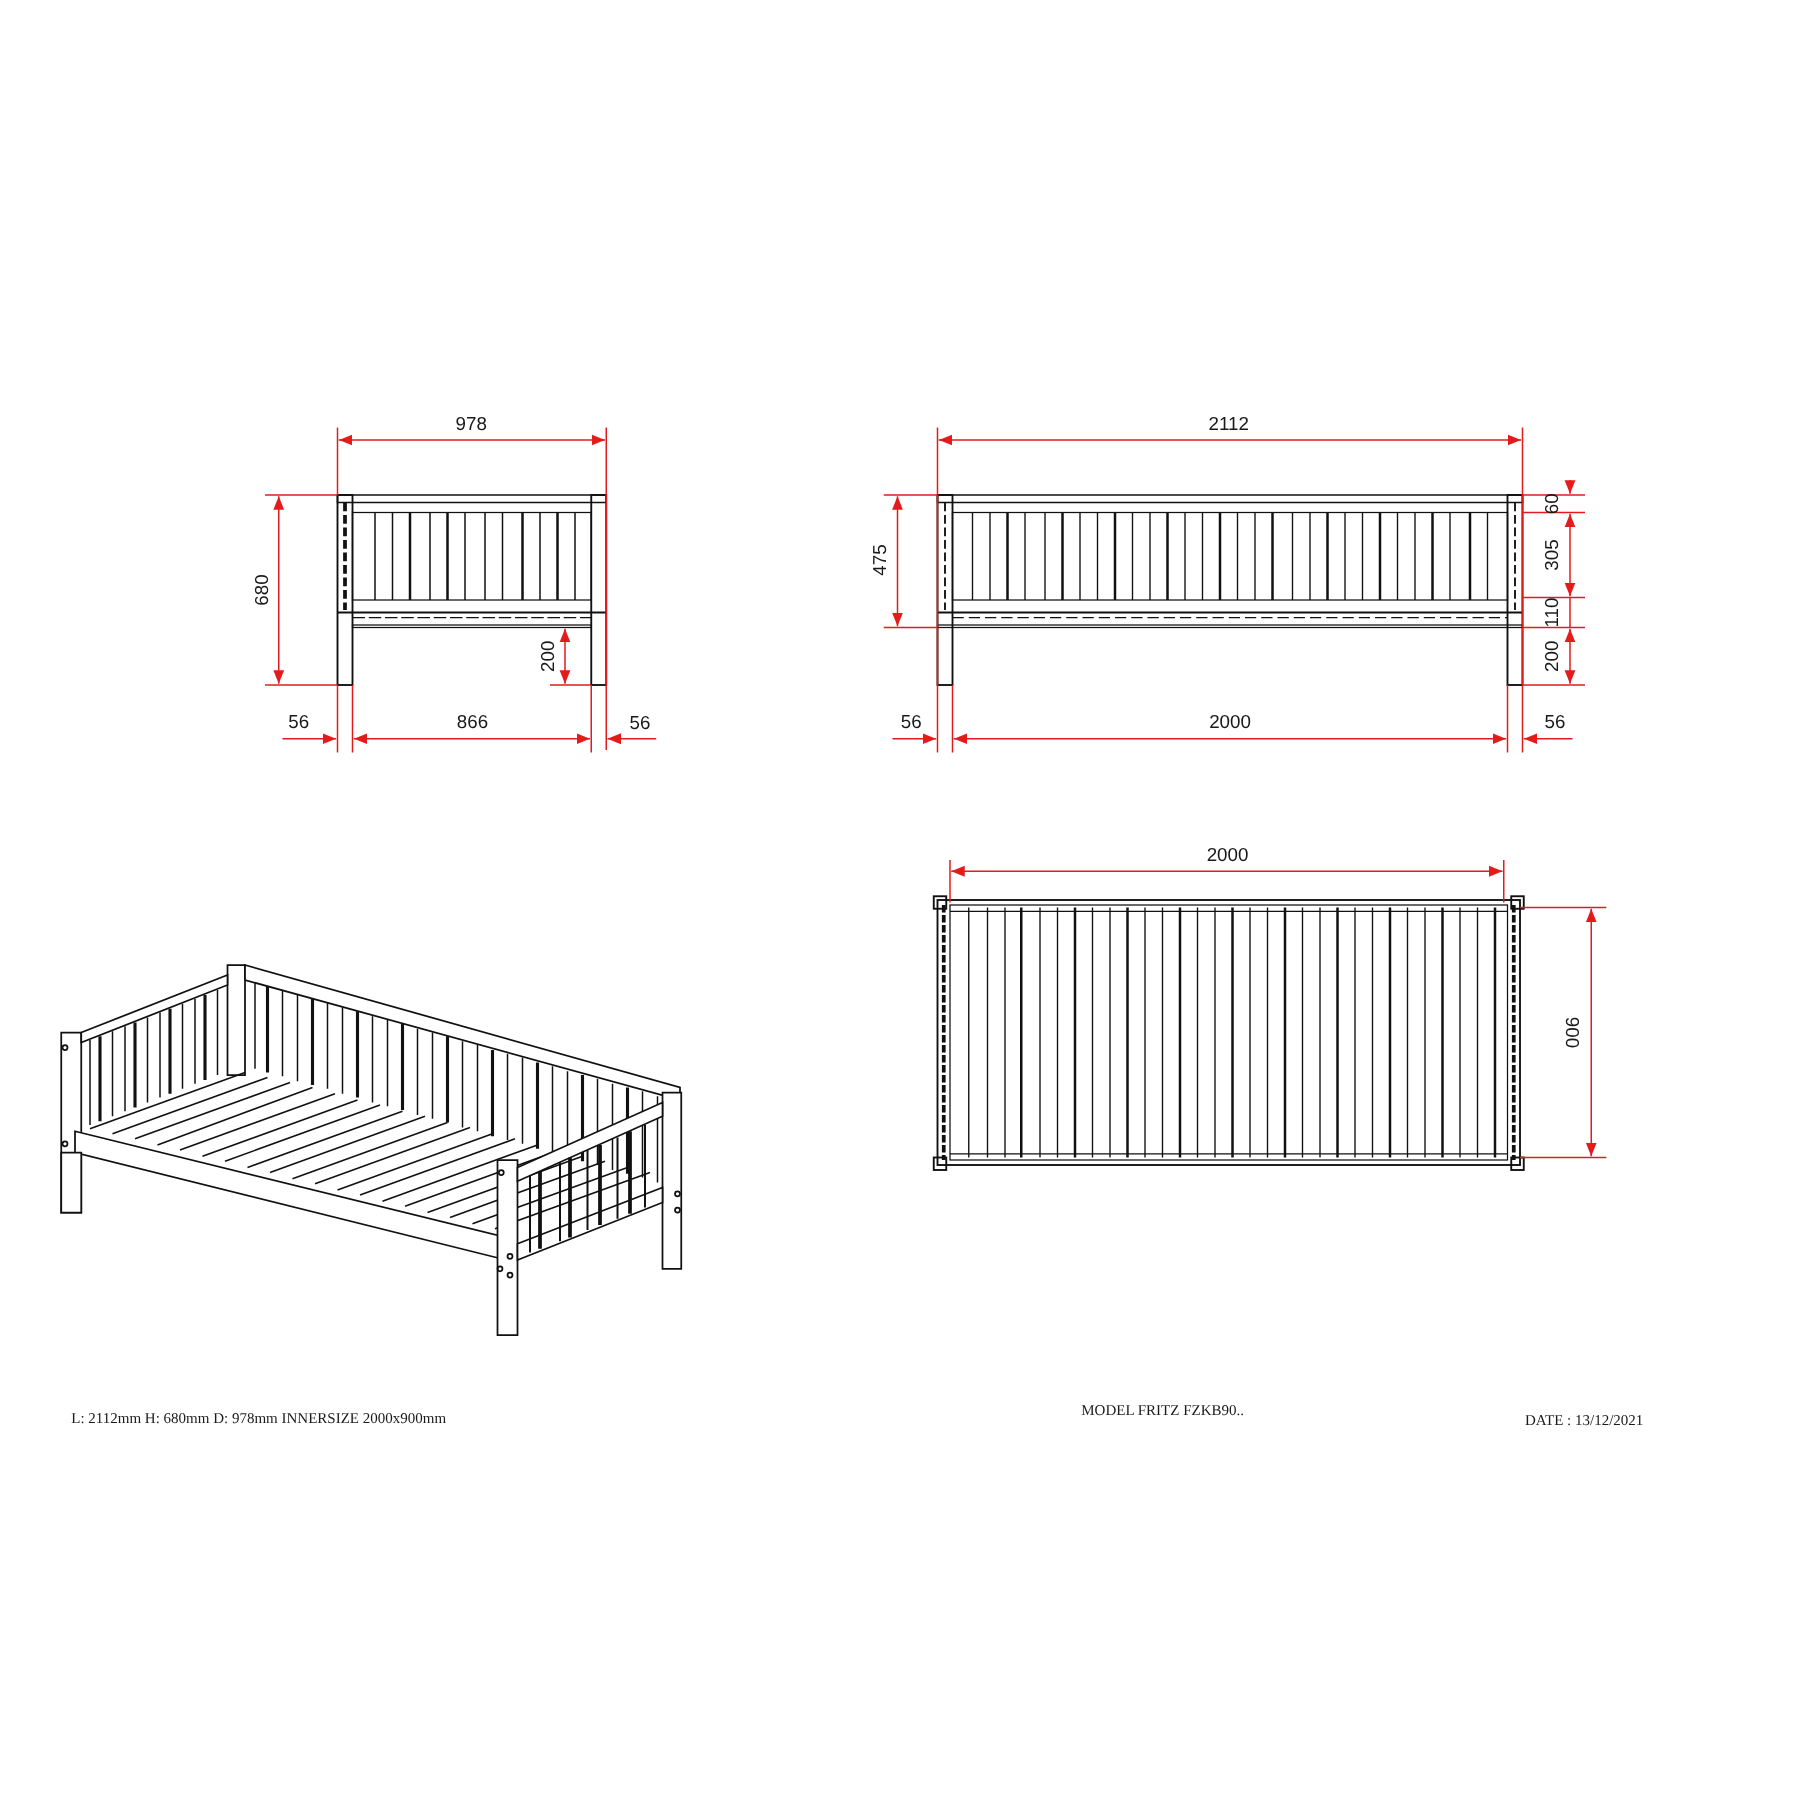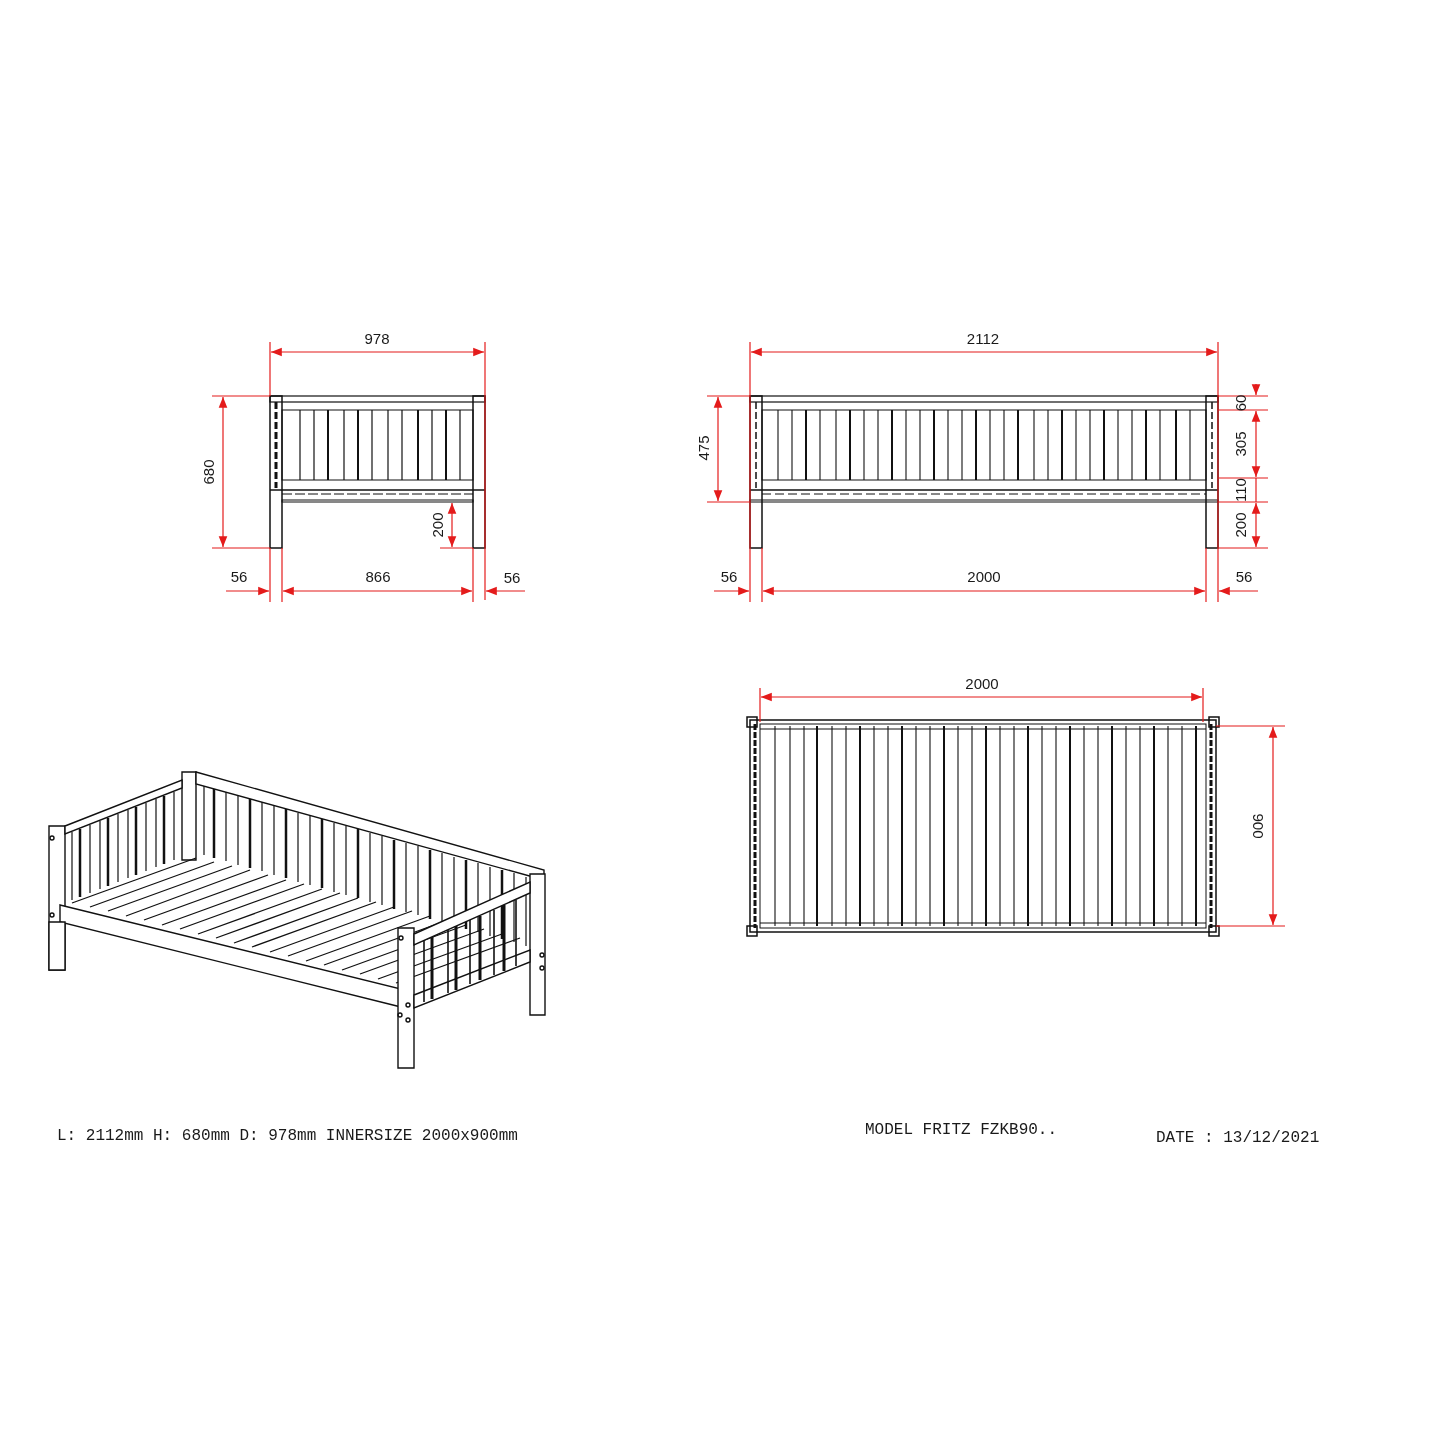"L: 2112mm H: 680mm D:" .caption { font-family: Liberation Mono, monospace -> Liberation Serif, serif; font-size: 16px -> 12px }
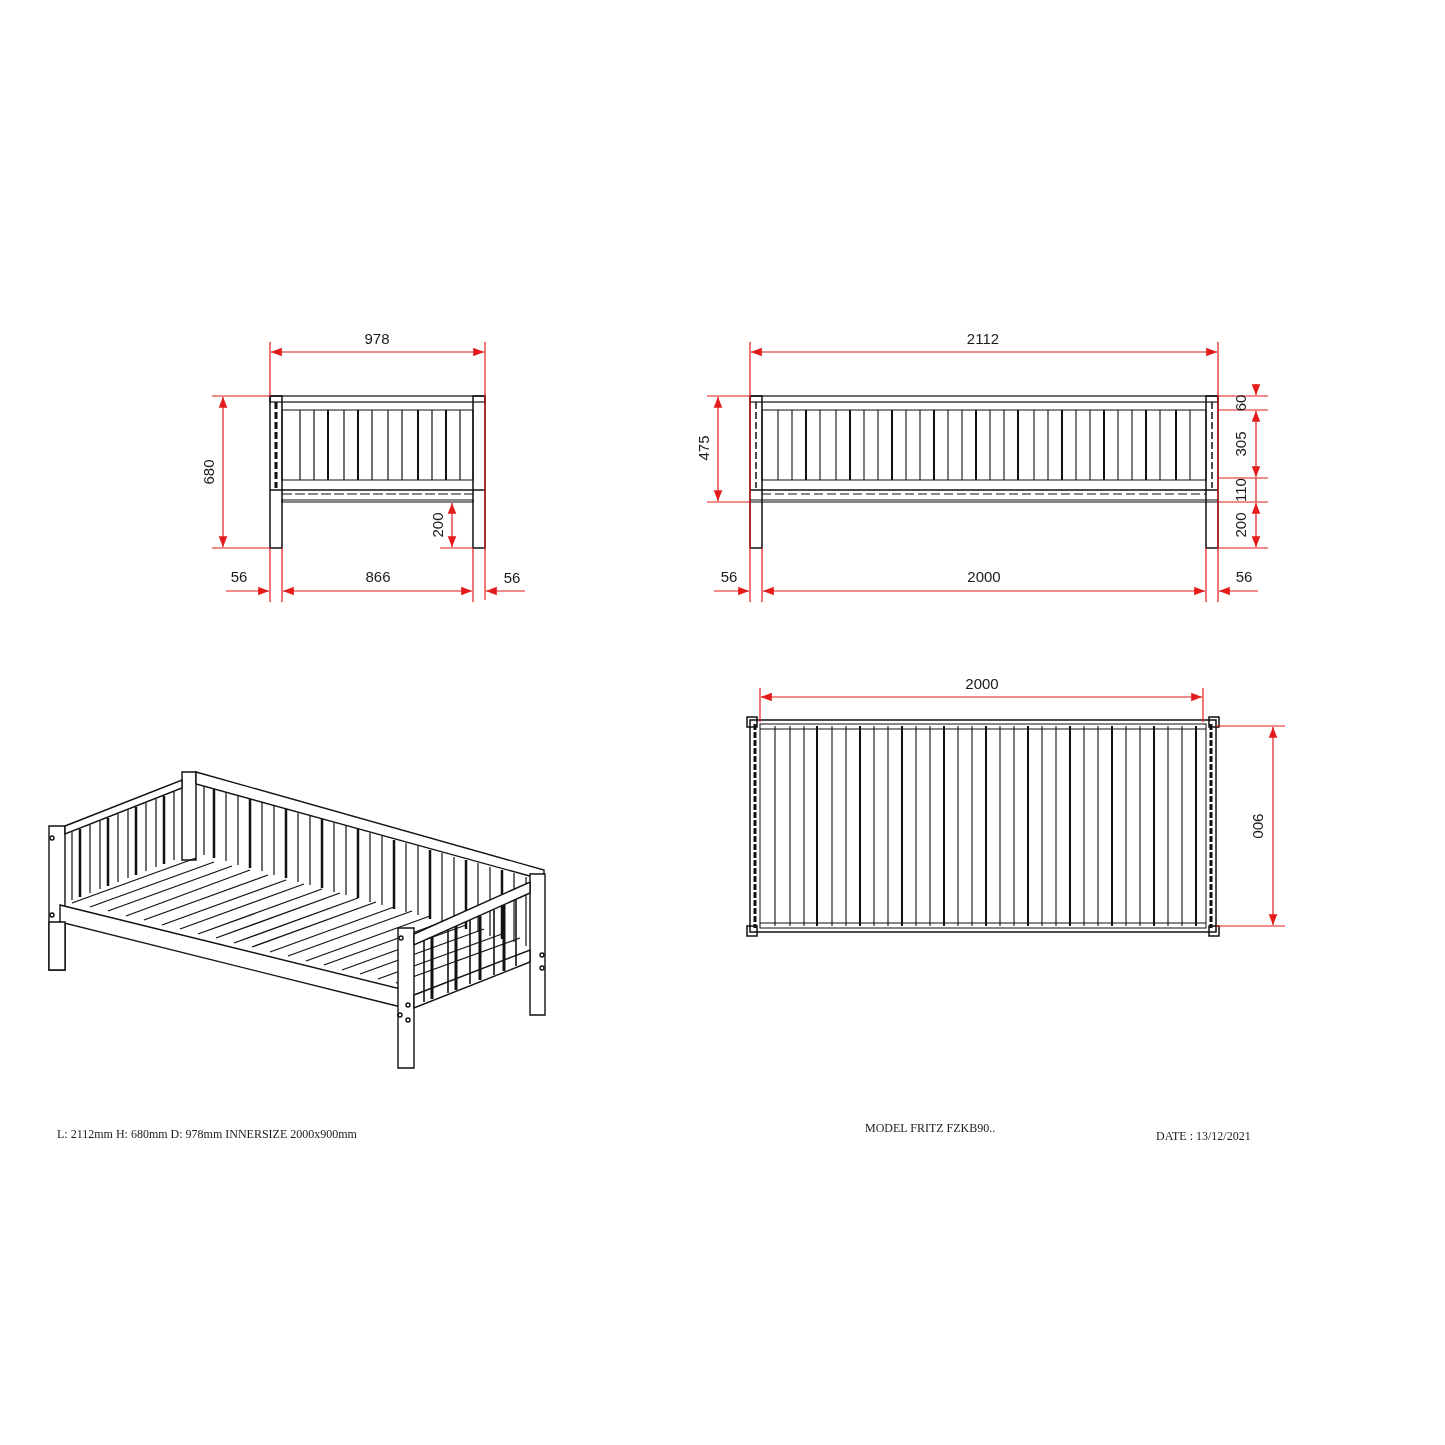"DATE : 13/12/2021" div.caption { left: 1156px -> 1220px }
